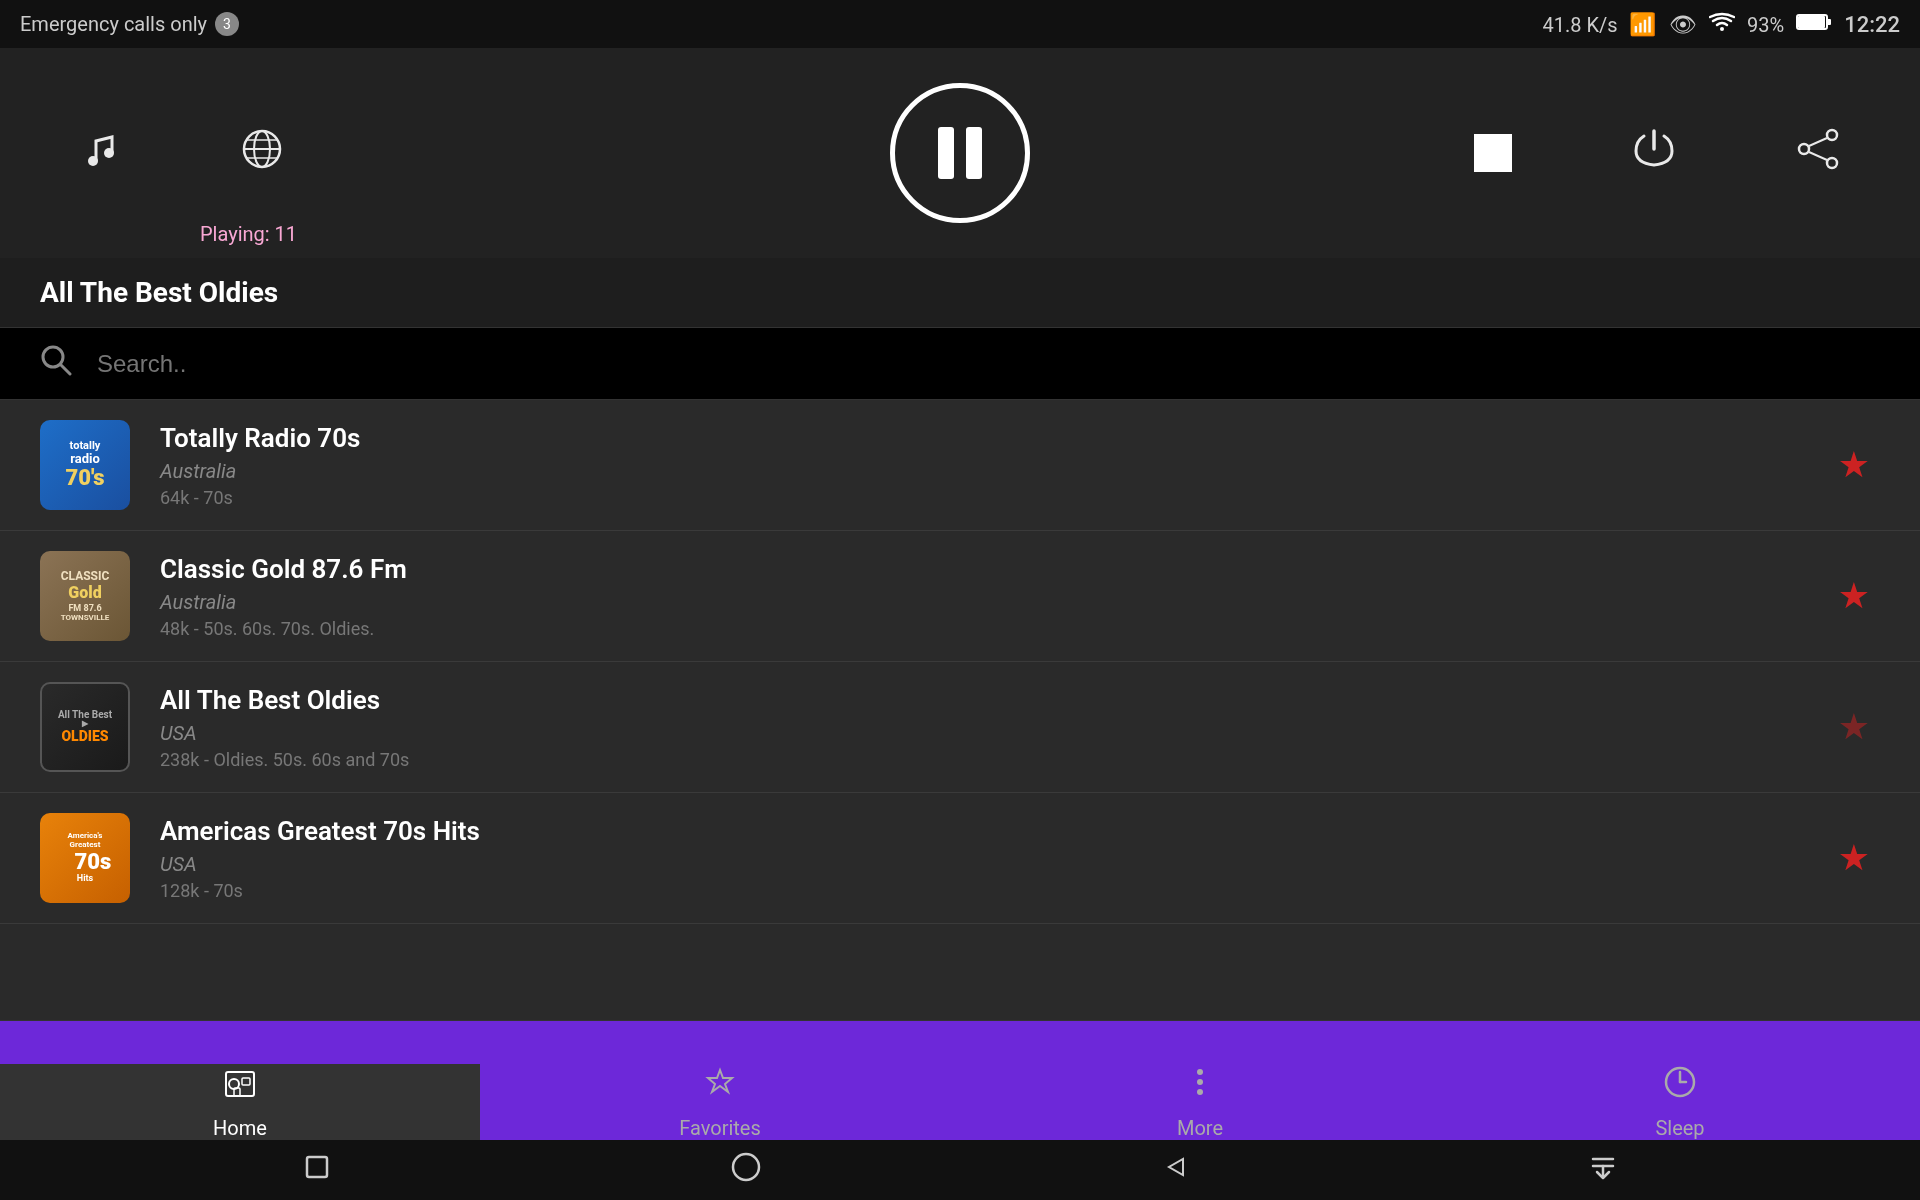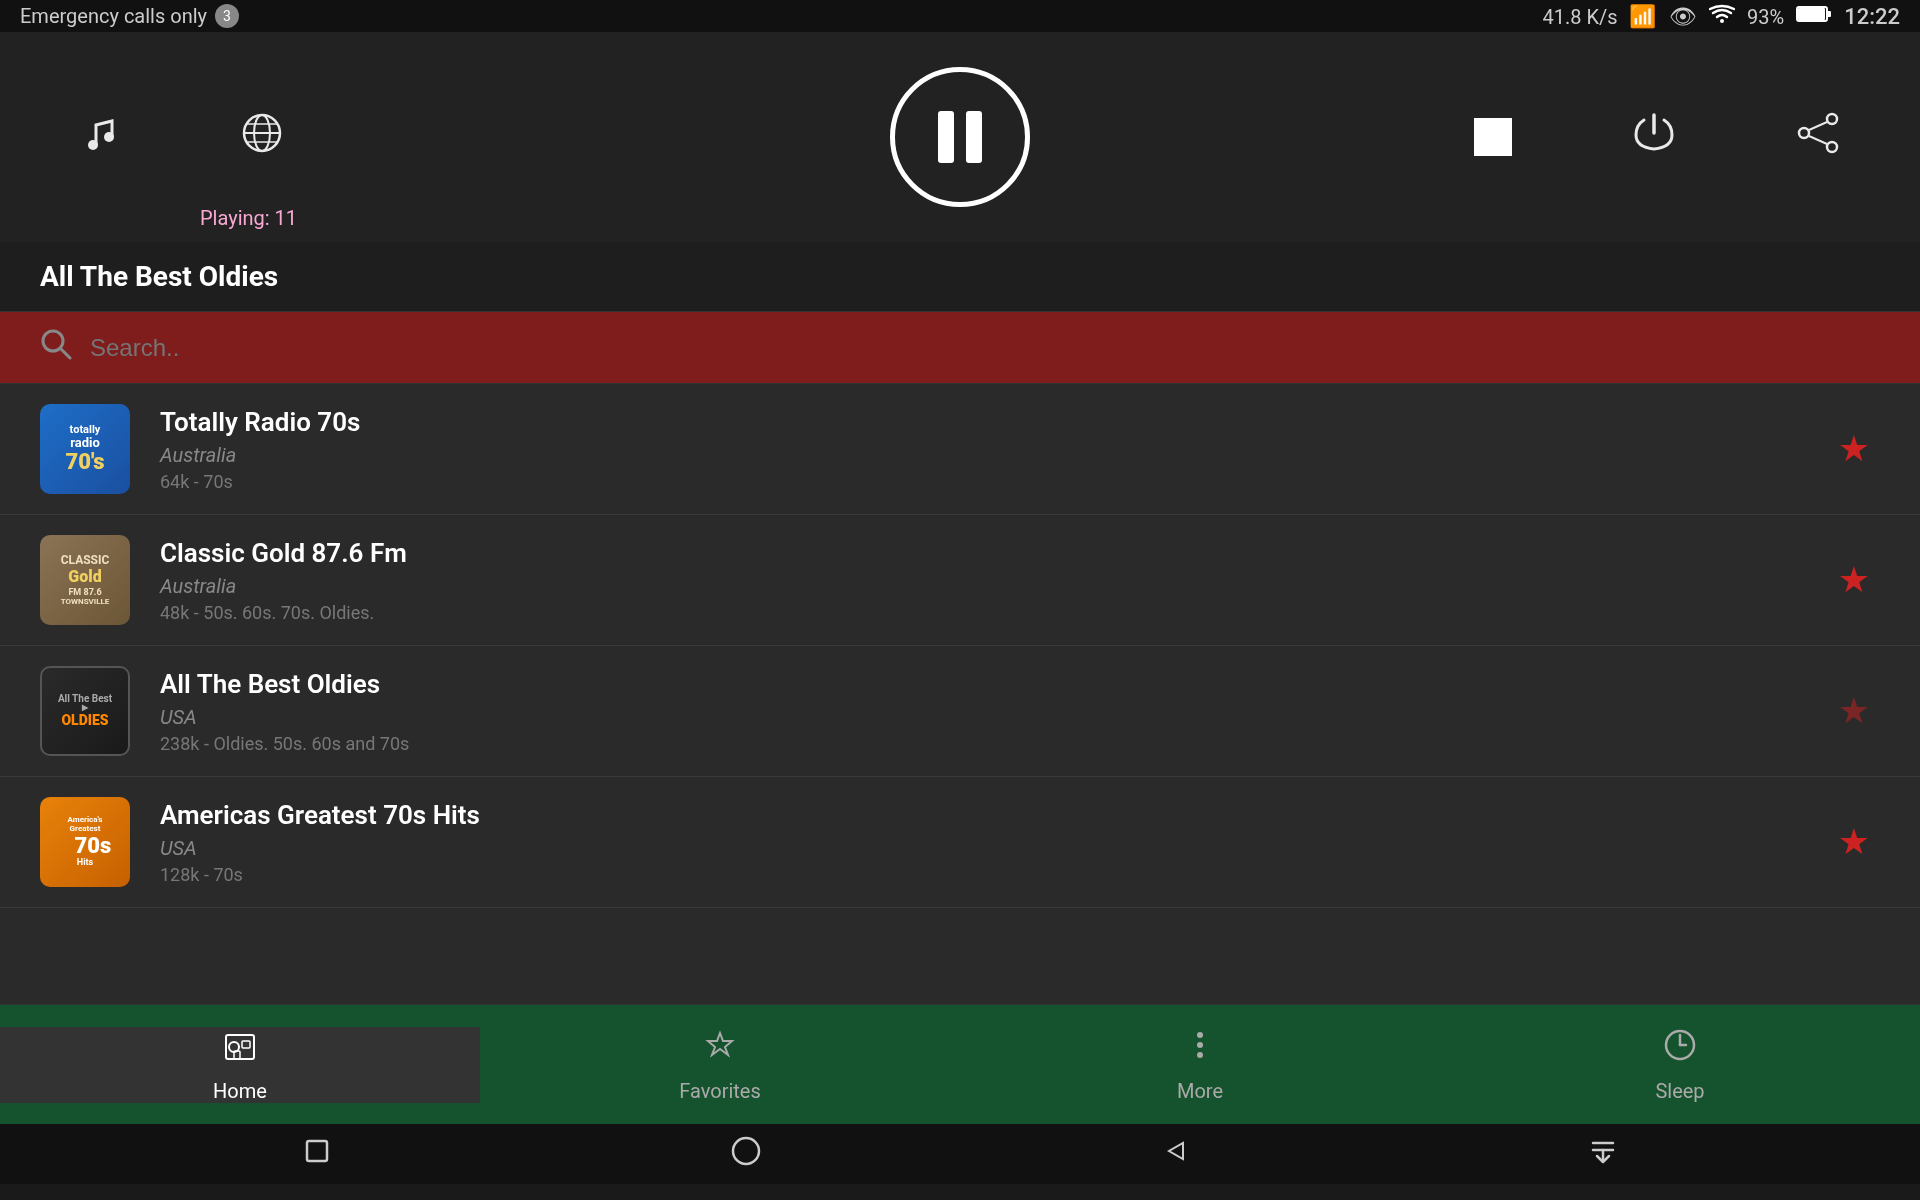"Emergency calls only" .status-bar { height: 32px -> 48px }
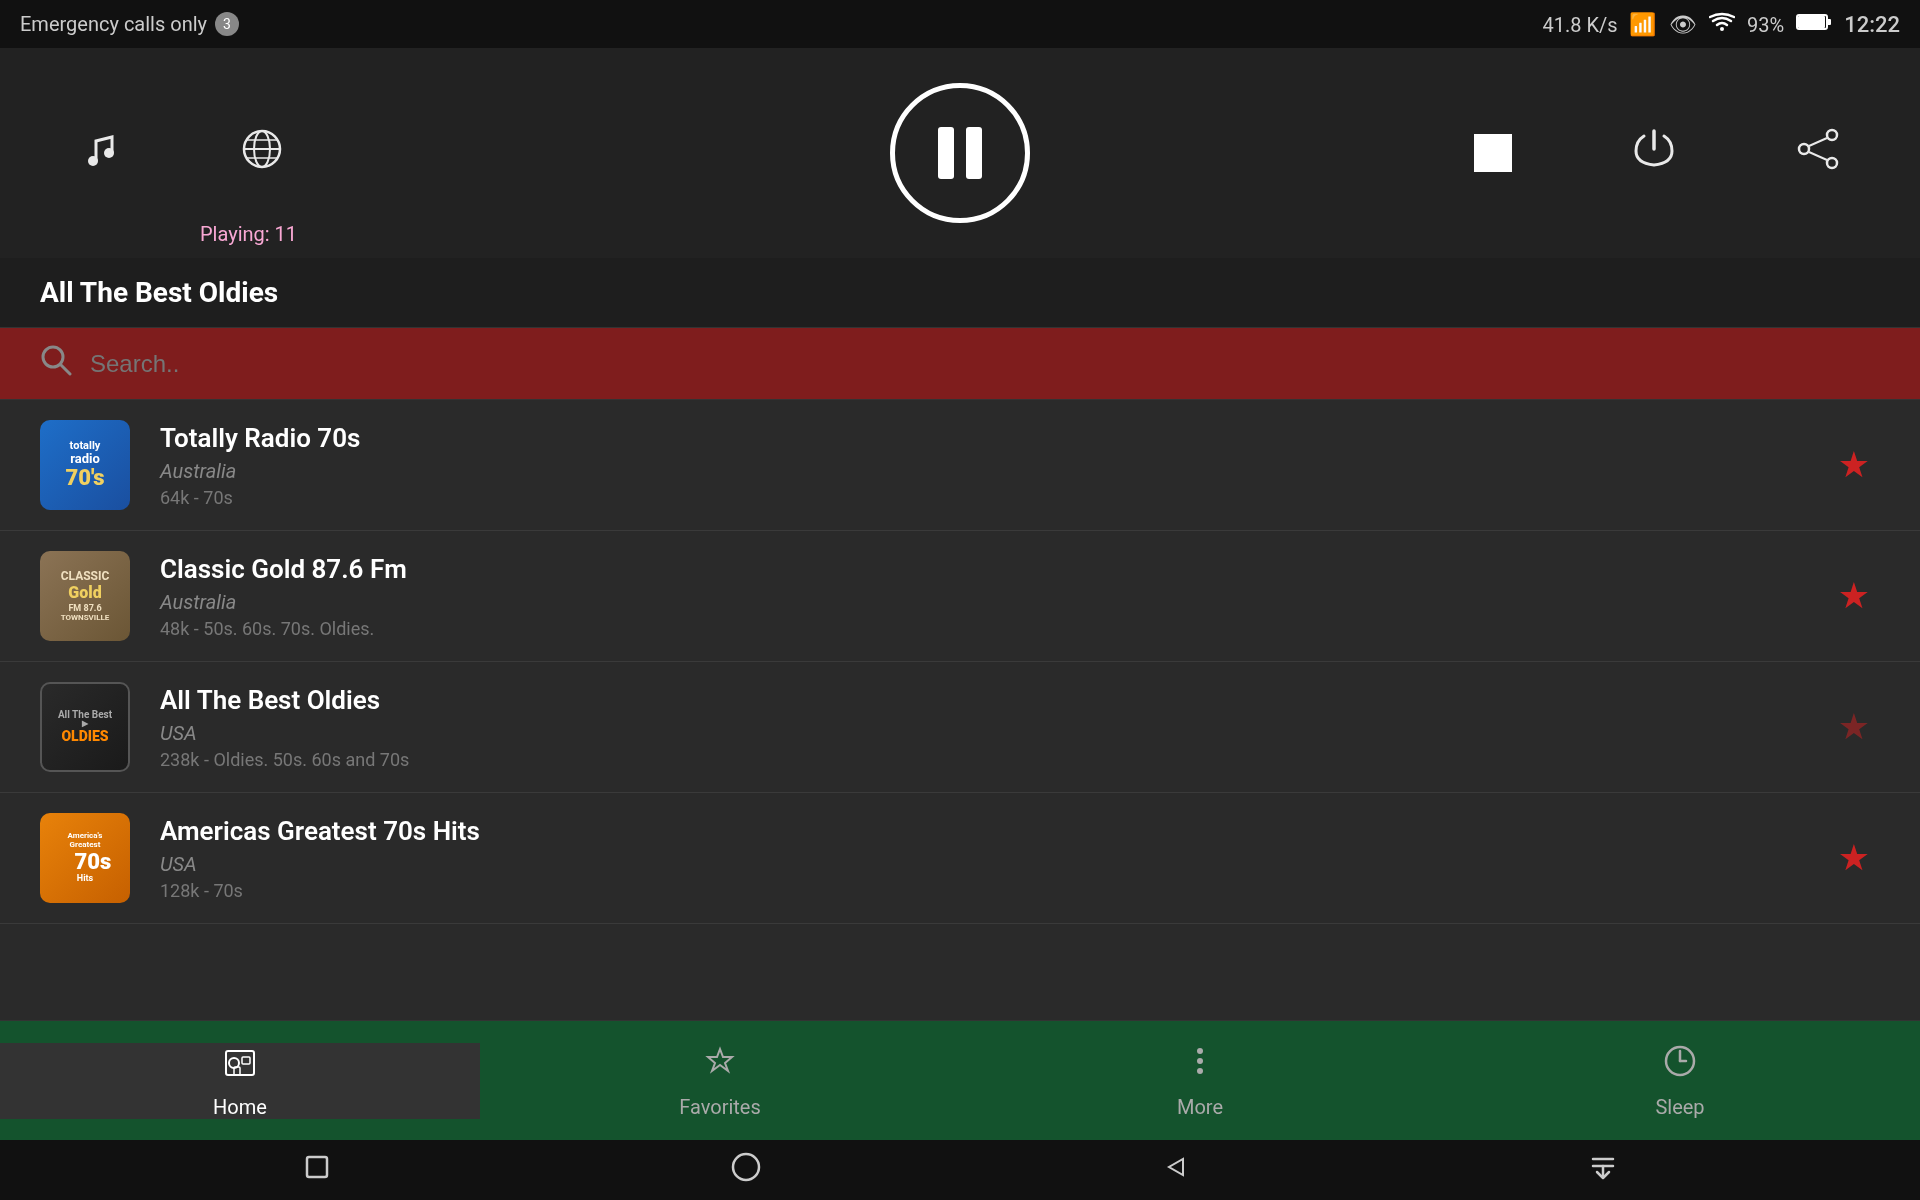"Search.." .search-bar { background: #7f1d1d -> #000000; gap: 18px -> 25px }
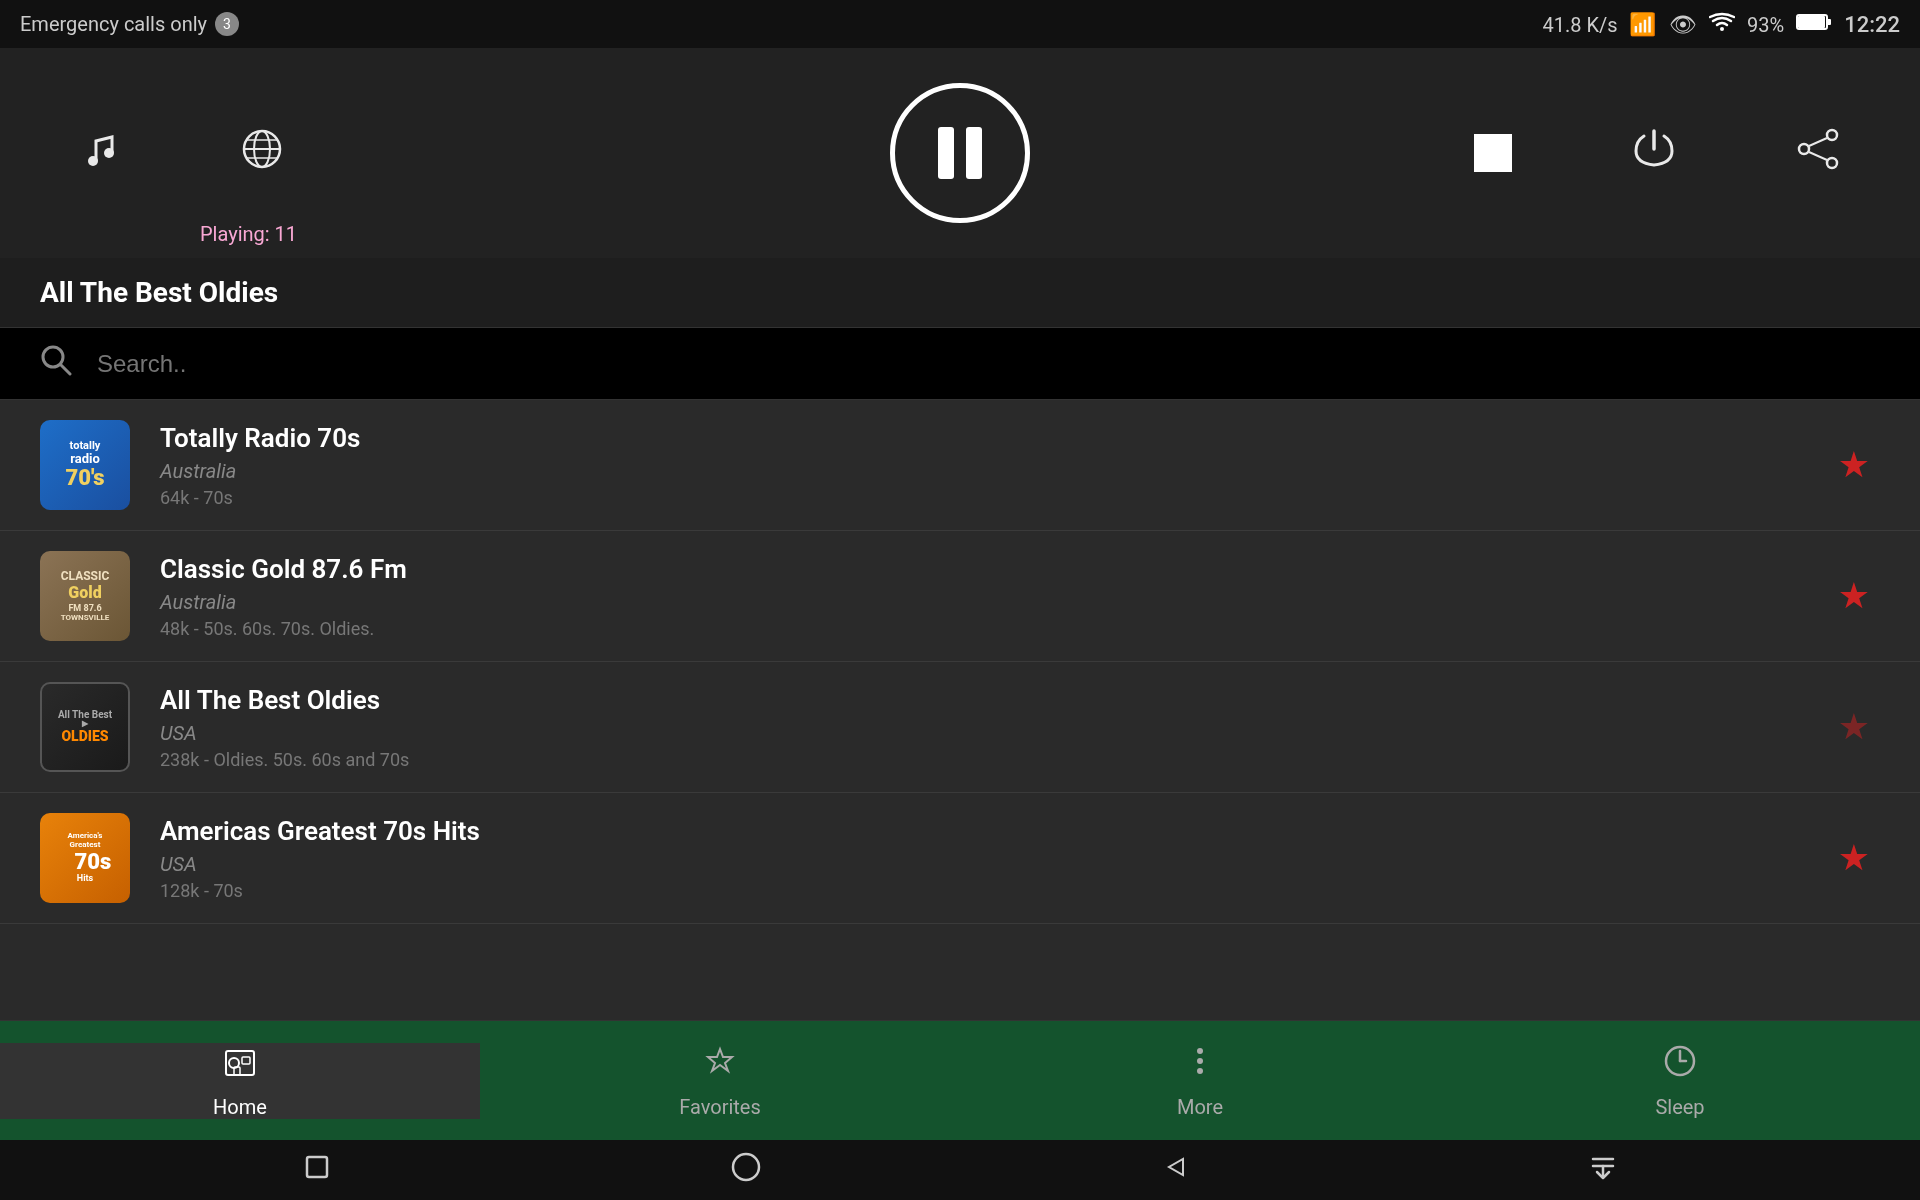"Home" .bottom-nav { align-items: center -> flex-end; background: #14532d -> #6d28d9 }
